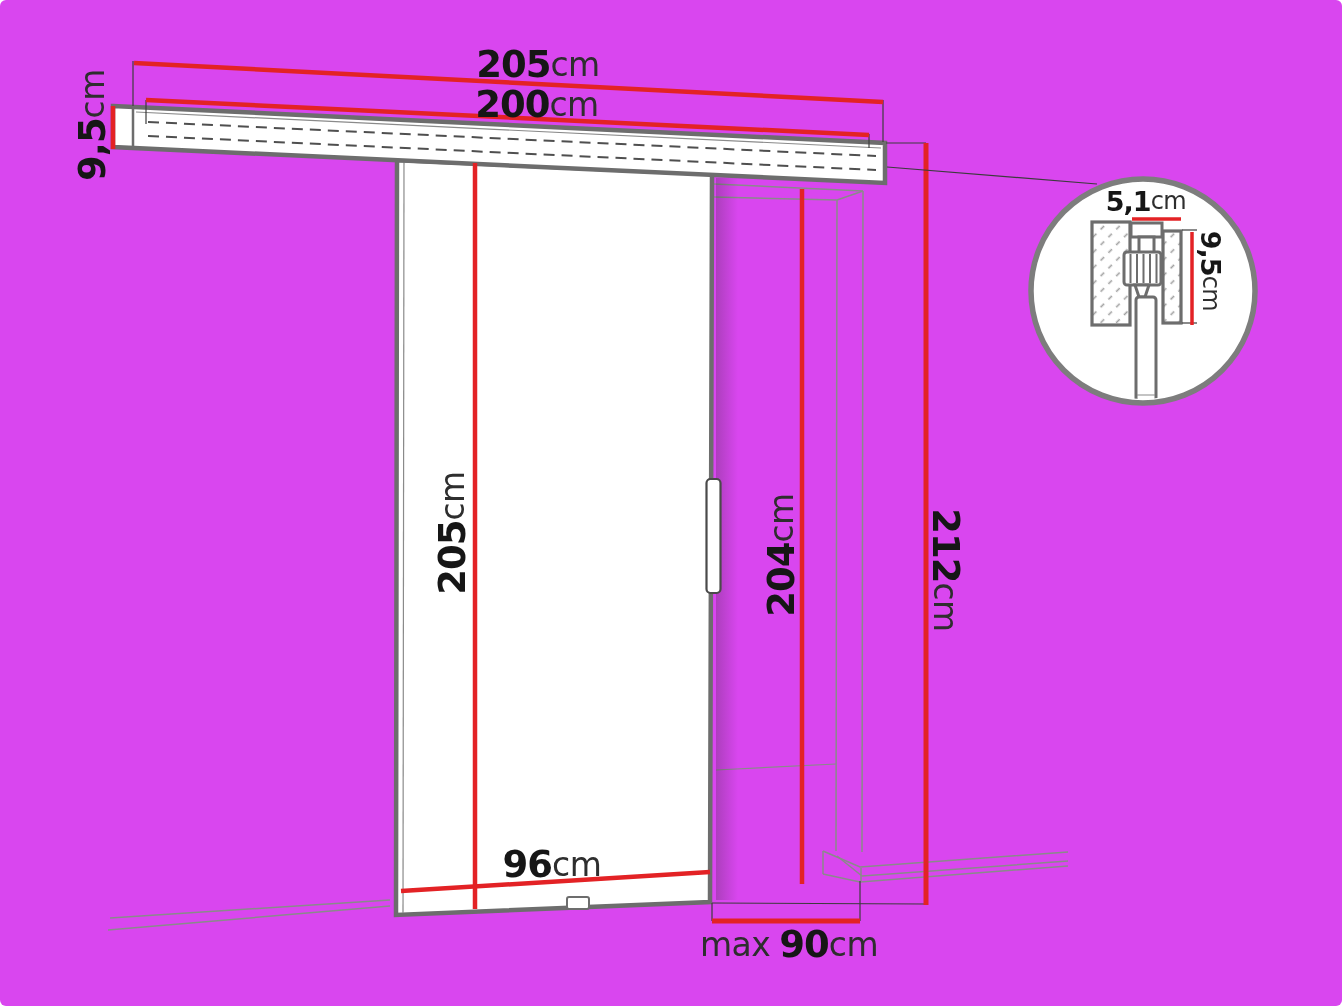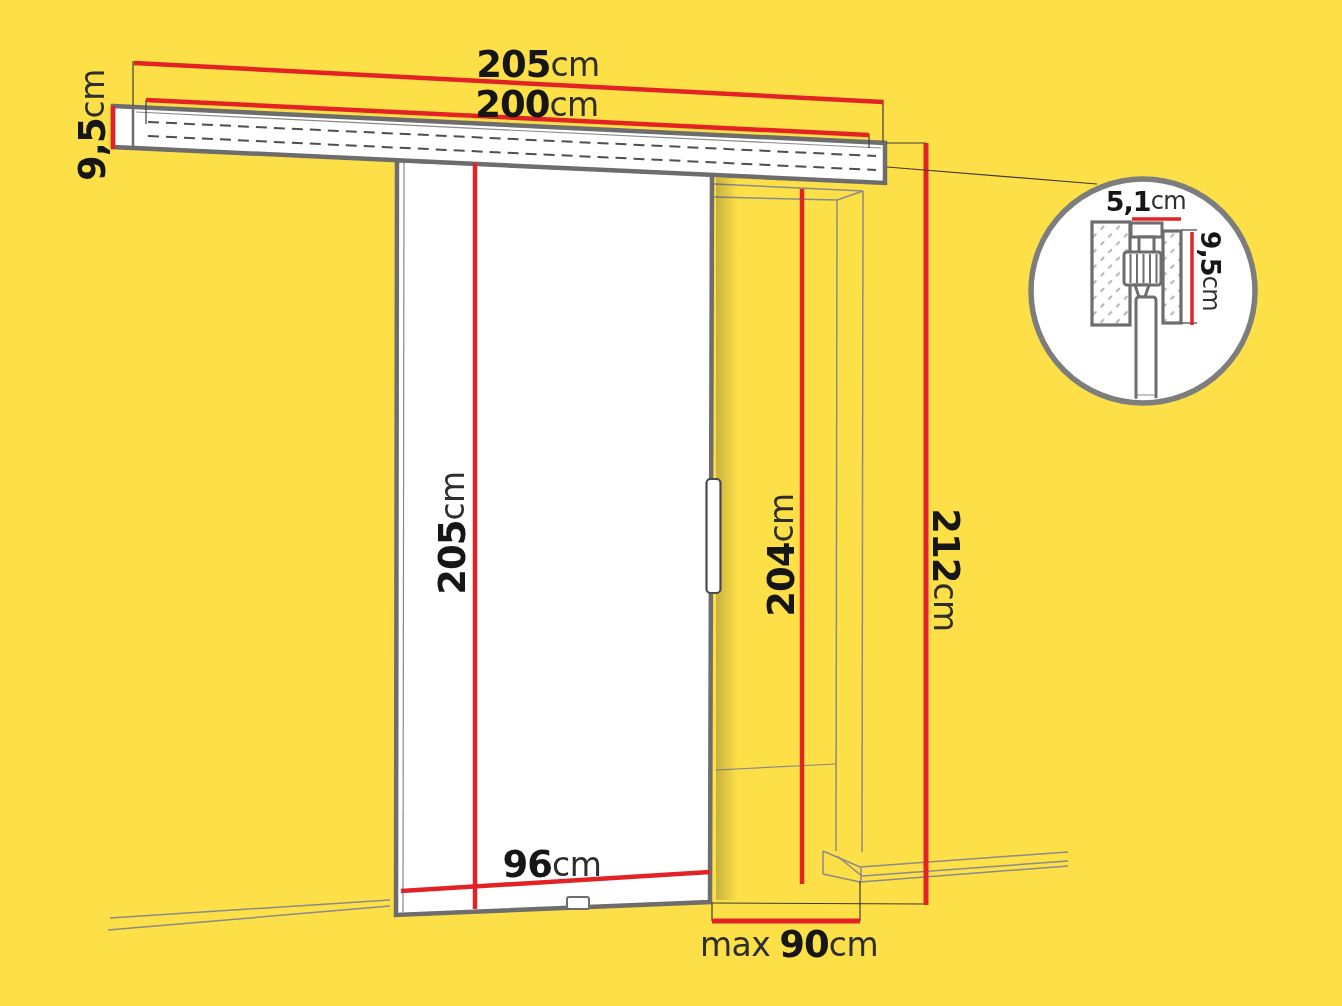"205cm" #canvas { background: #fde047 -> #d946ef; border-radius: none -> 6px }
